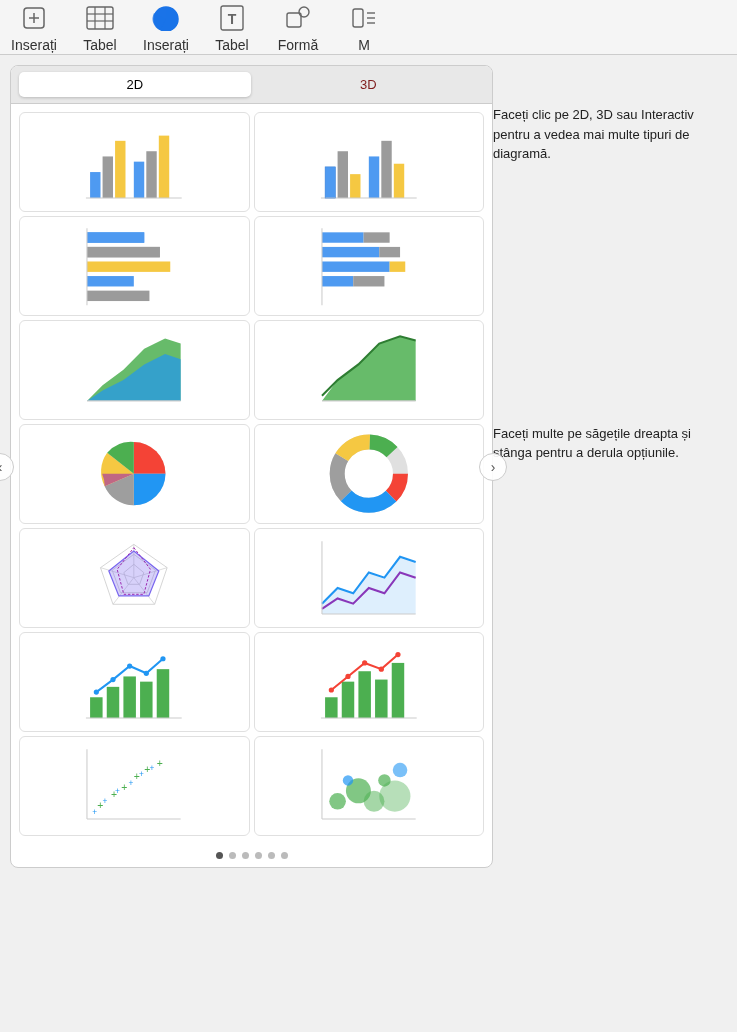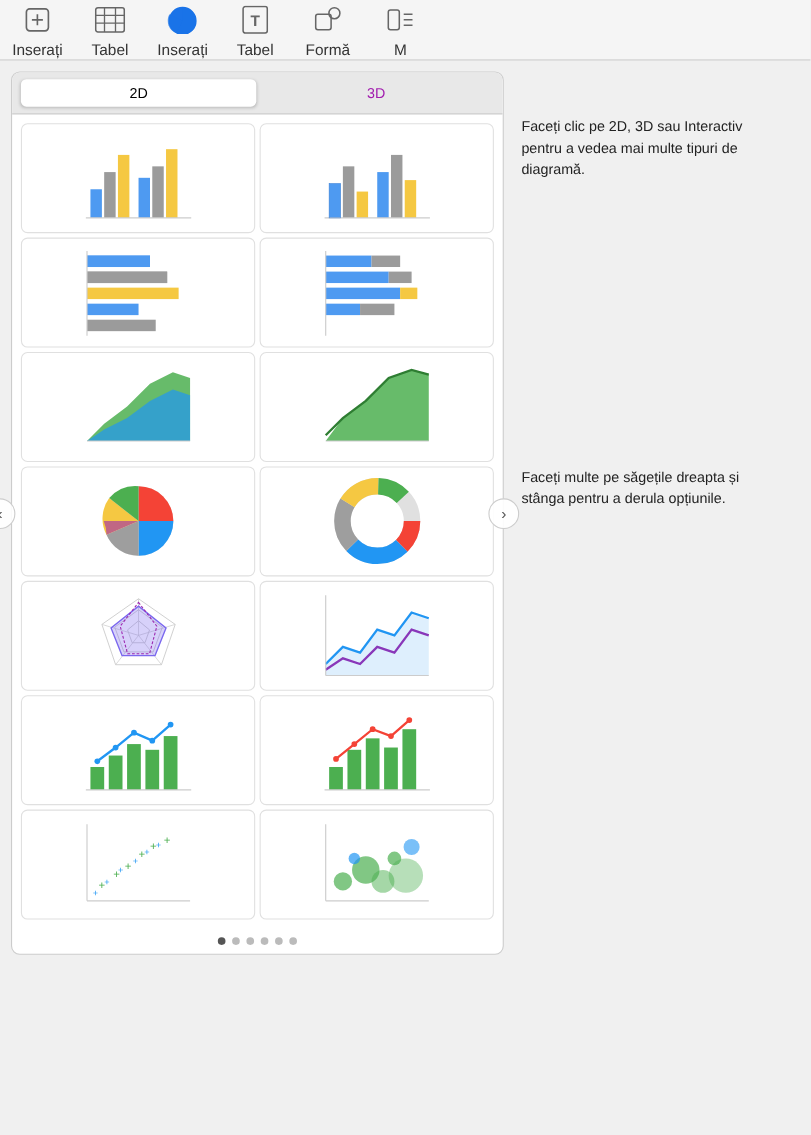"2D" .chart-panel { width: 448px -> 483px }
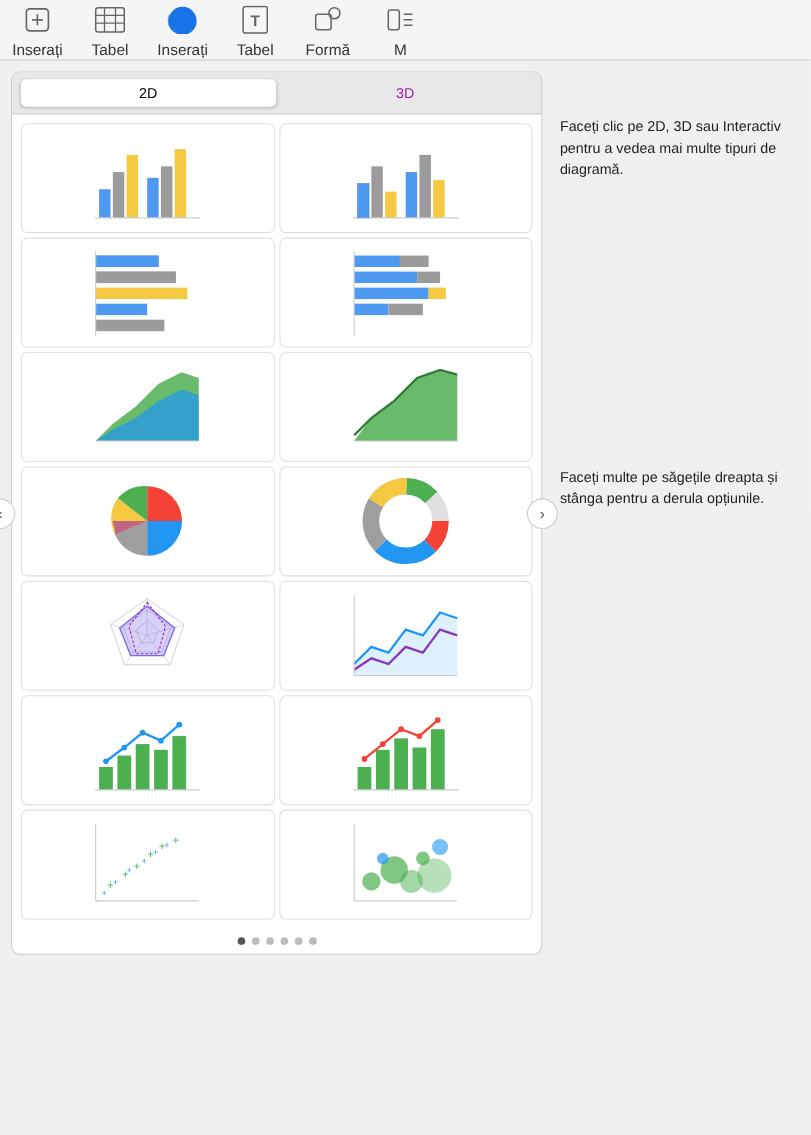"3D" .tab { color: #a21caf -> #7f1d1d }
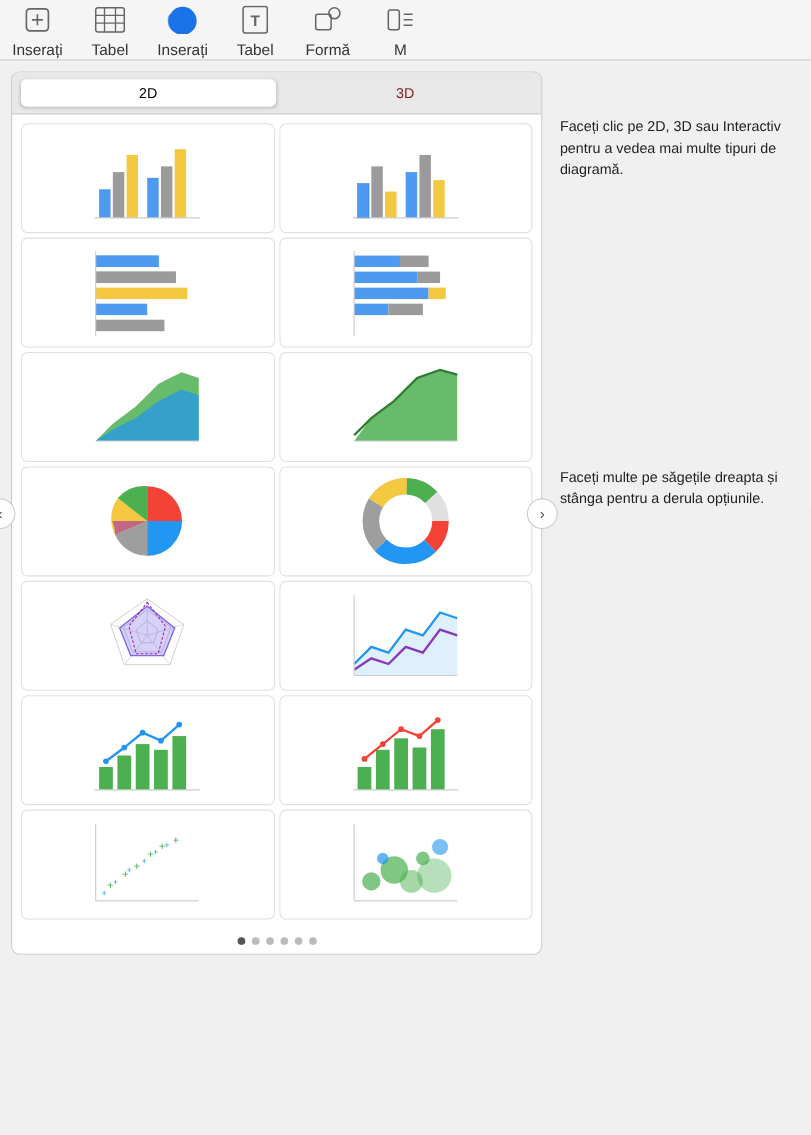"Faceți clic pe 2D, 3D" .annotations { padding: 20px 16px -> 20px 0 }
